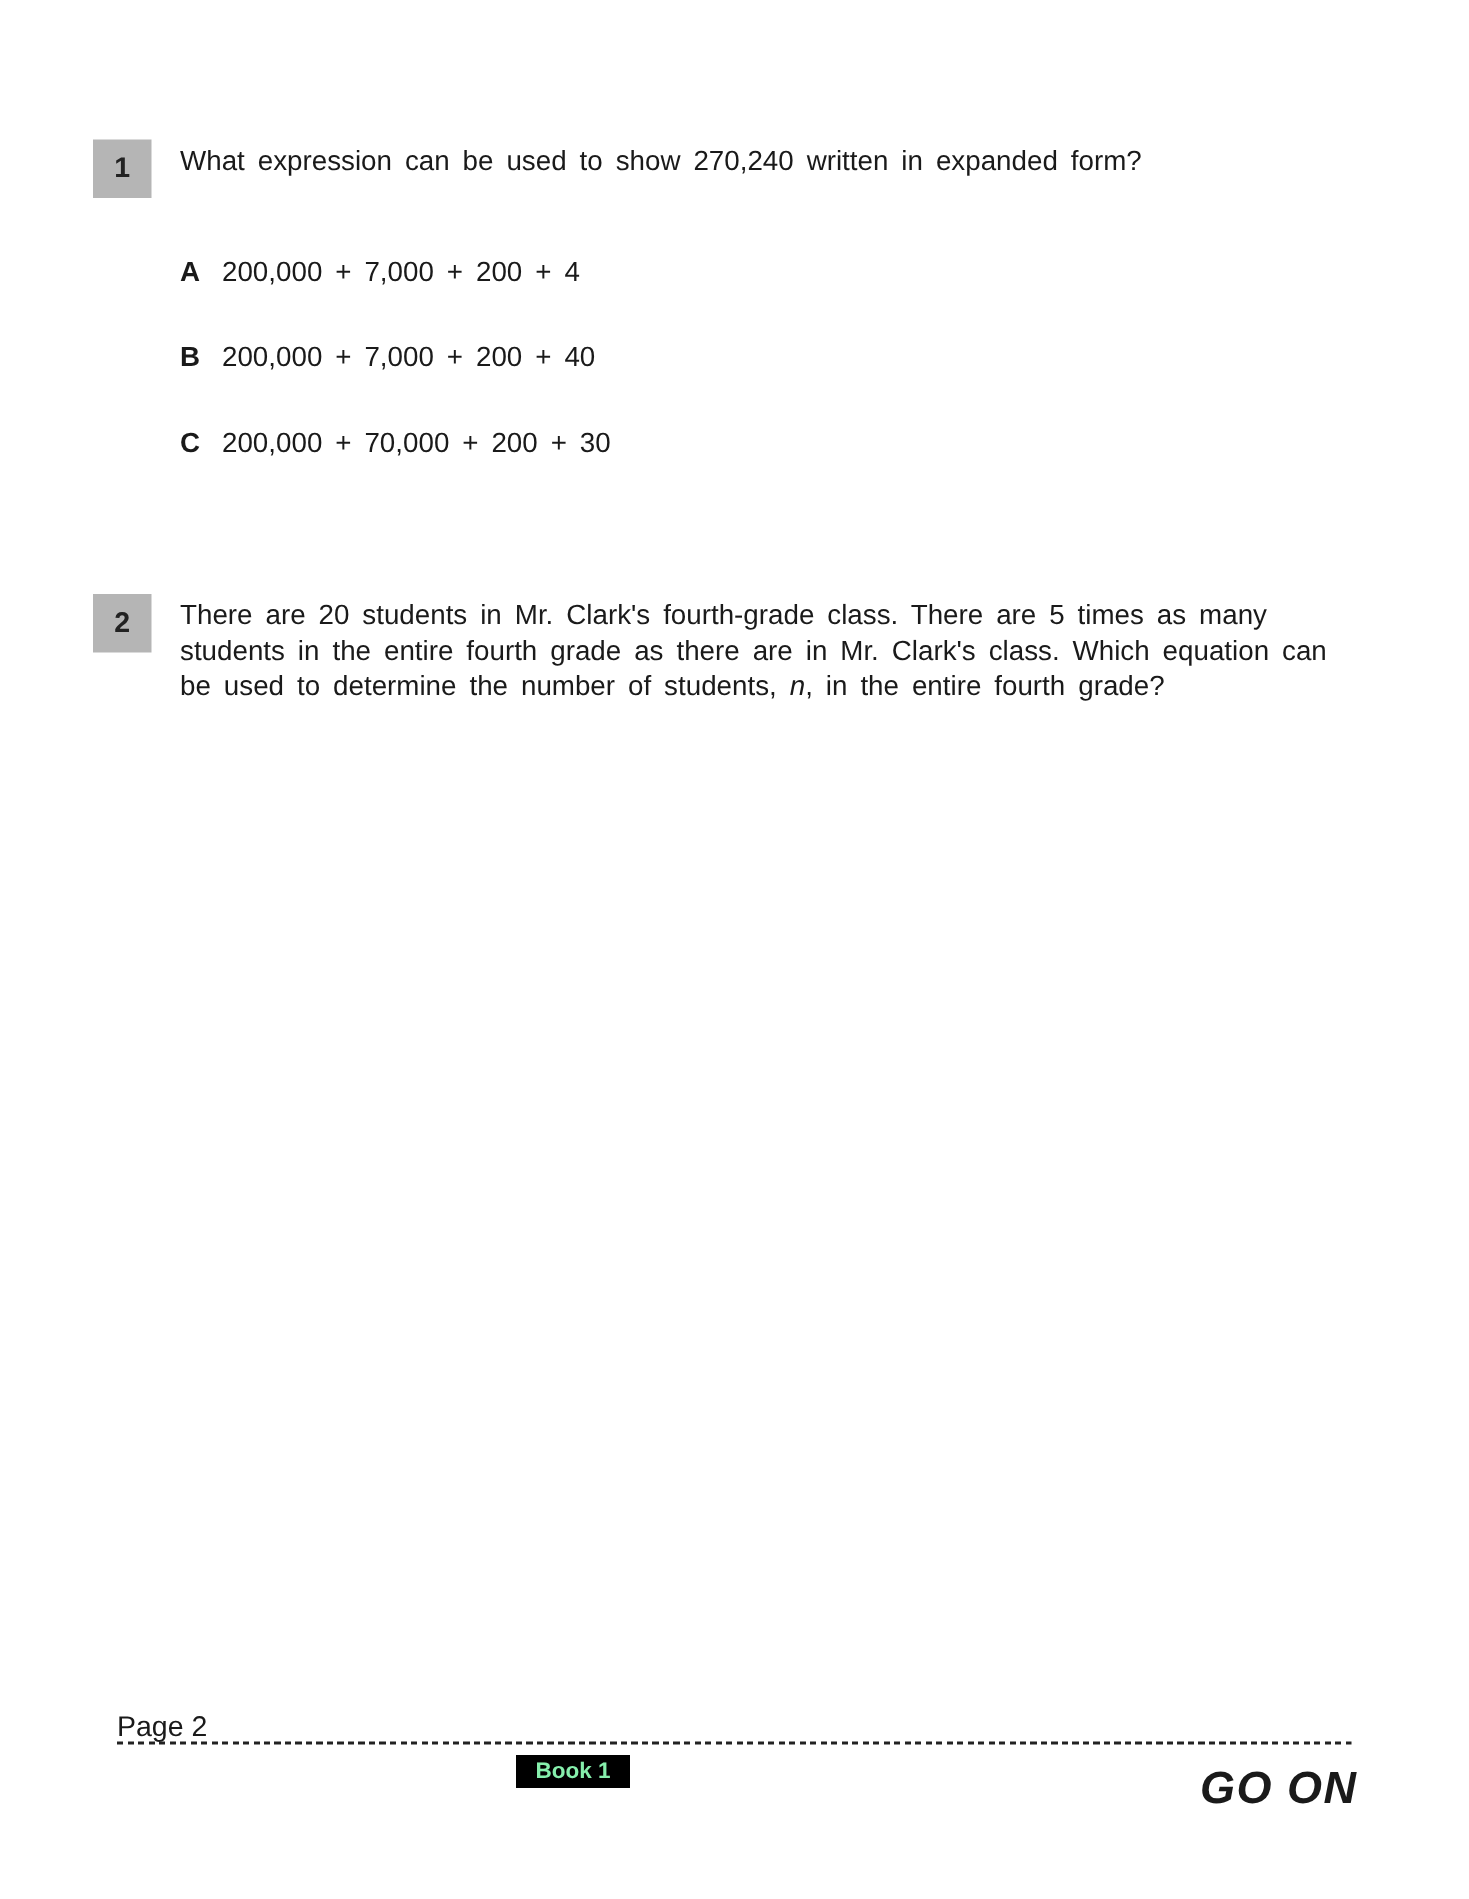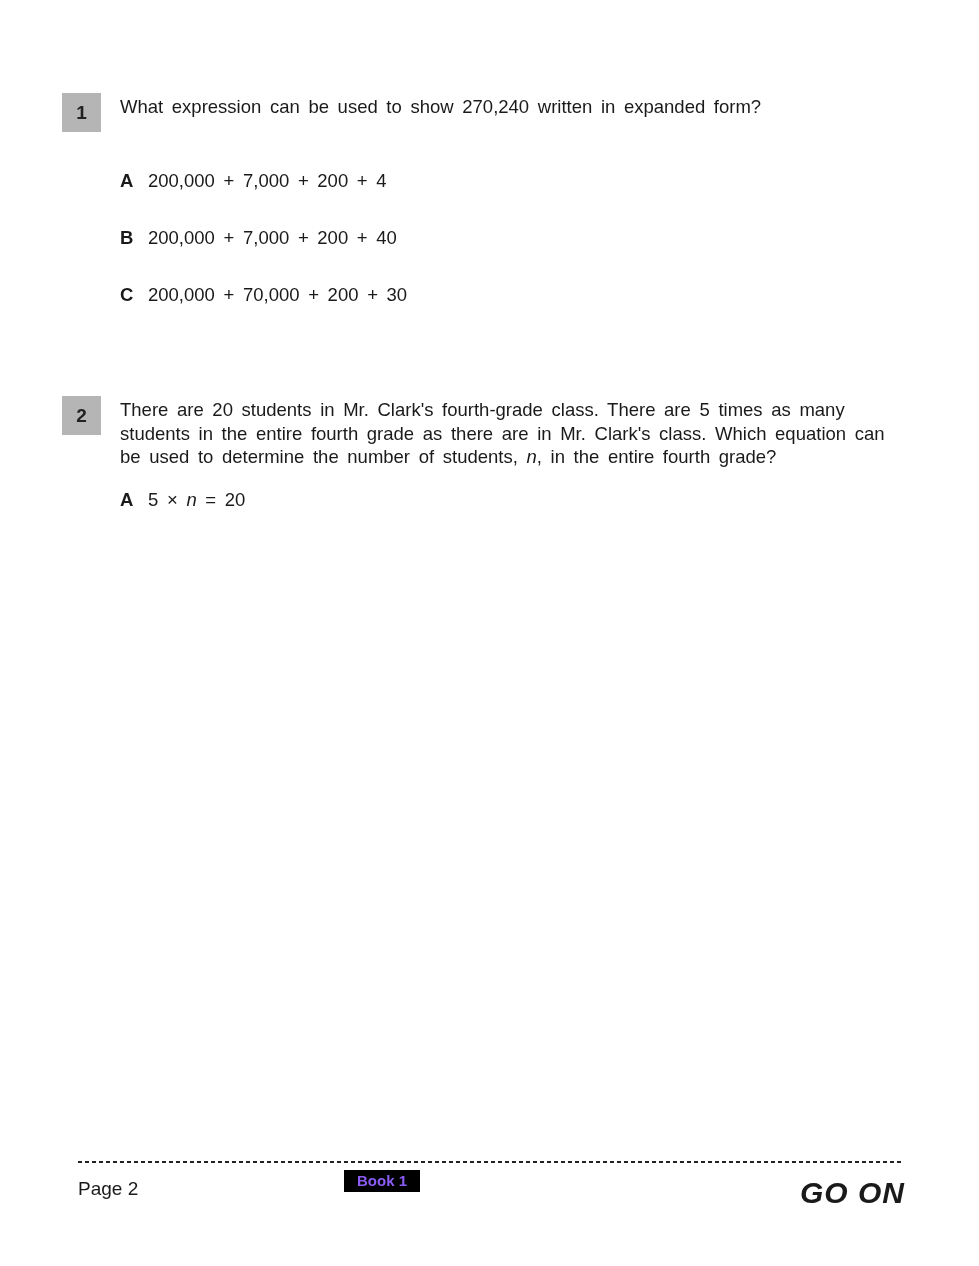"A 5 × n =" div.choice { html: <div> <span>A</span><span><span>5 × </span><span>n</span><span> = 20</span></span> </div> -> none }
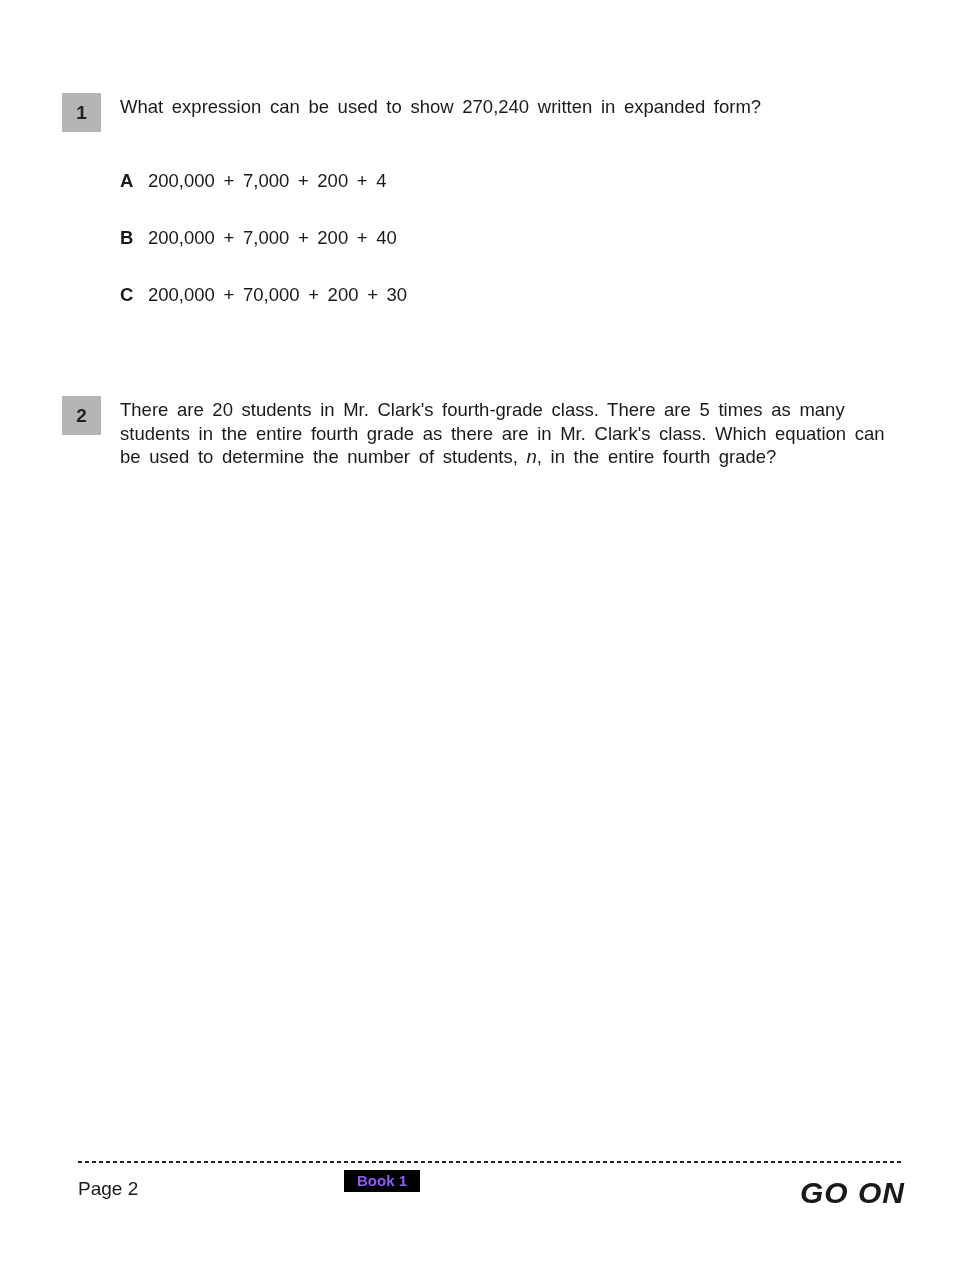"Page 2" .page-num { top: 1178px -> 1141px }
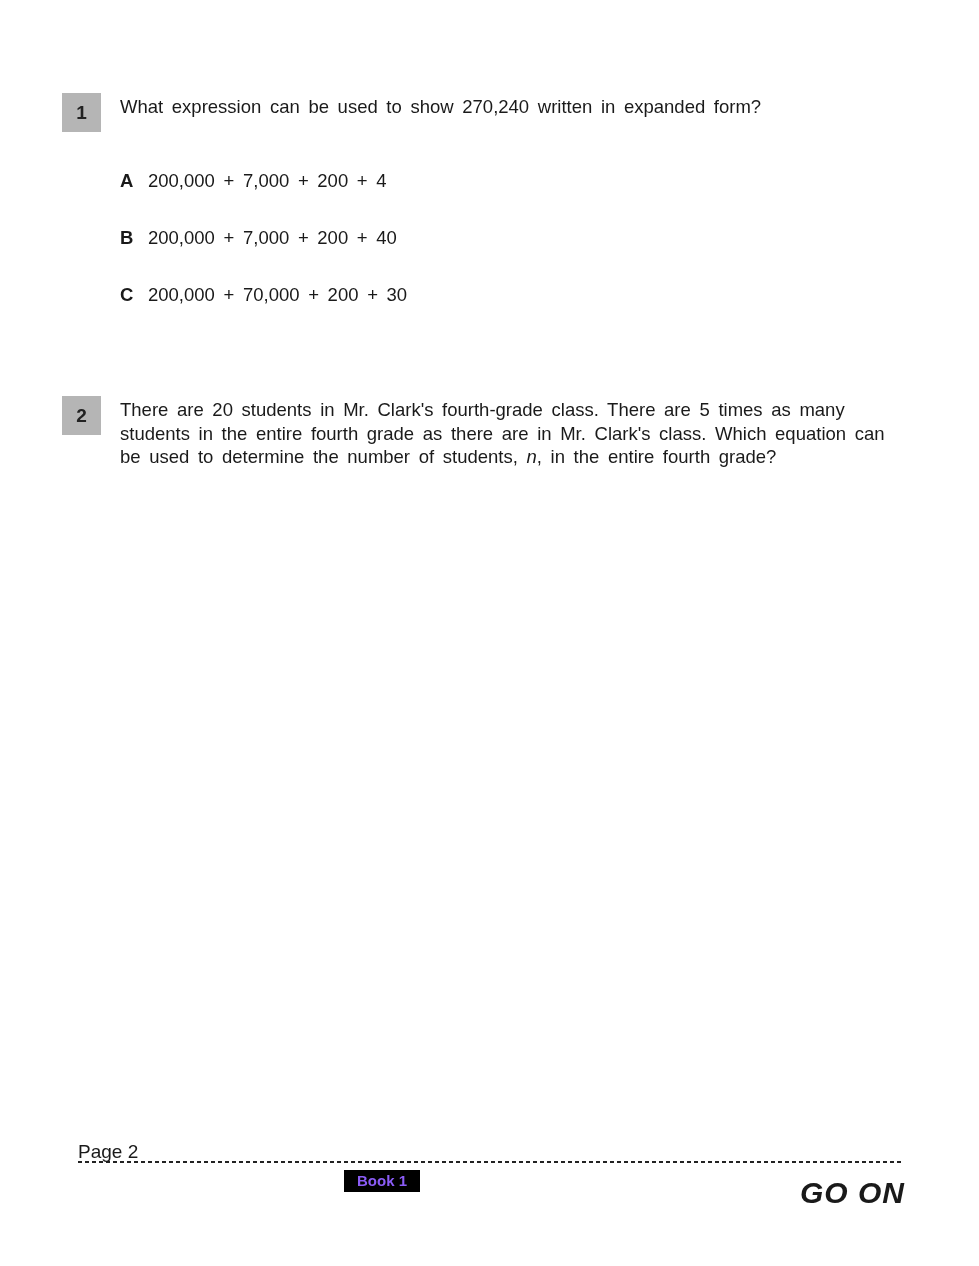"Book 1" .book-badge { color: #8b5cf6 -> #86efac }
